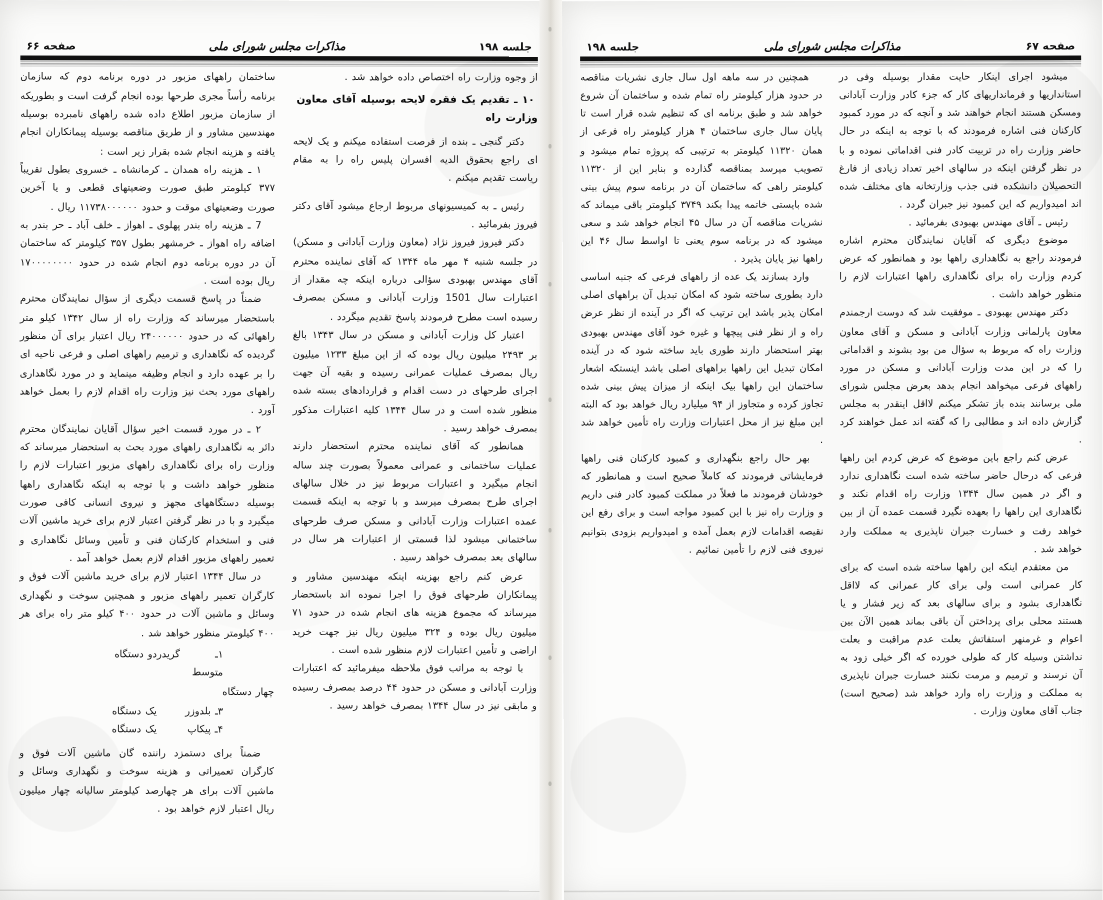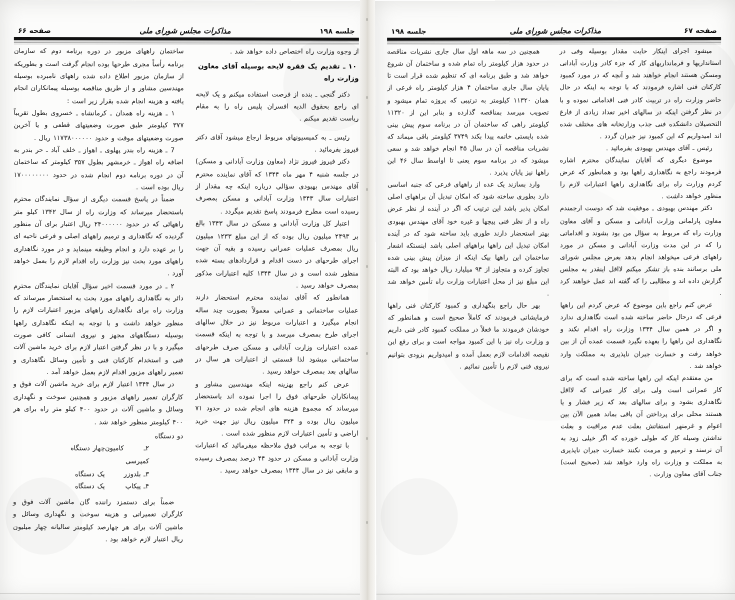"دکتر فیروز فیروز نژاد (معاون" div.p { text: ۱۳۴۳ -> 1501 }
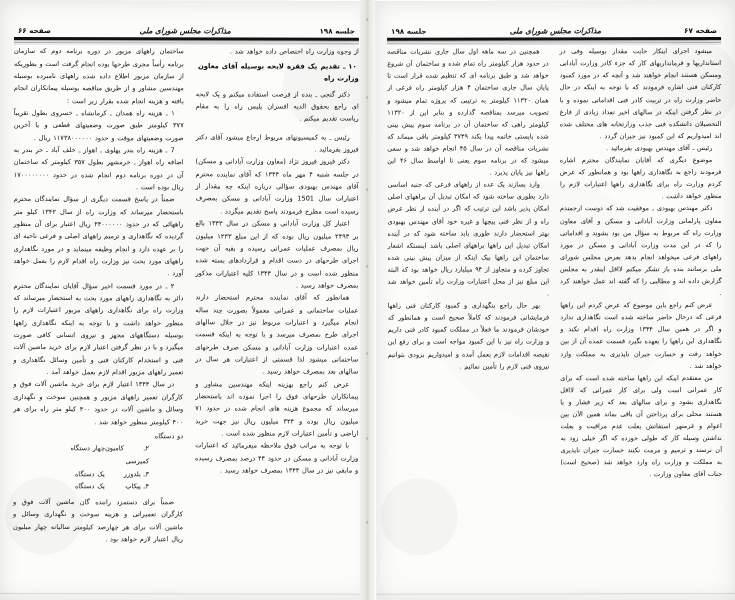"۱ـ گریدر متوسط" span.eq-name { html: none -> <span><span>۱ـ</span> <span>گریدر متوسط</span></span> }
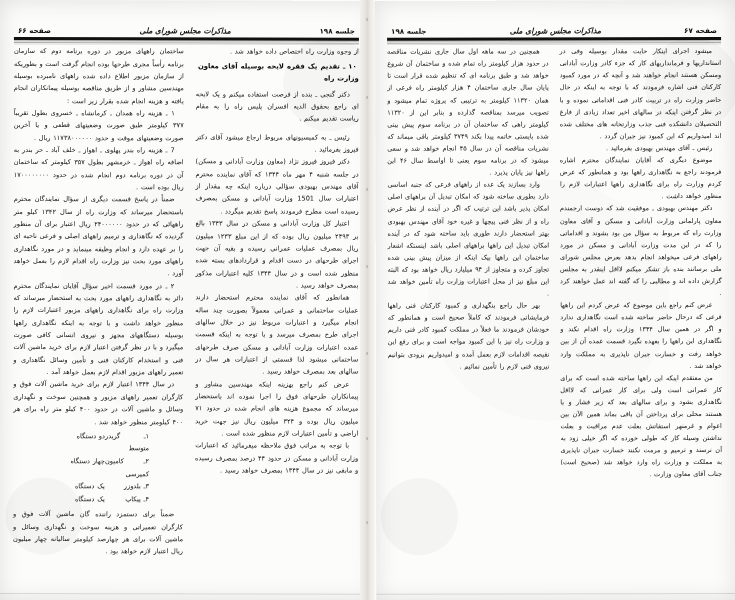"۲ـ کامیون کمپرسی" span.eq-name { html: <span><span>۲ـ</span> <span>کامیون کمپرسی</span></span> -> none }
